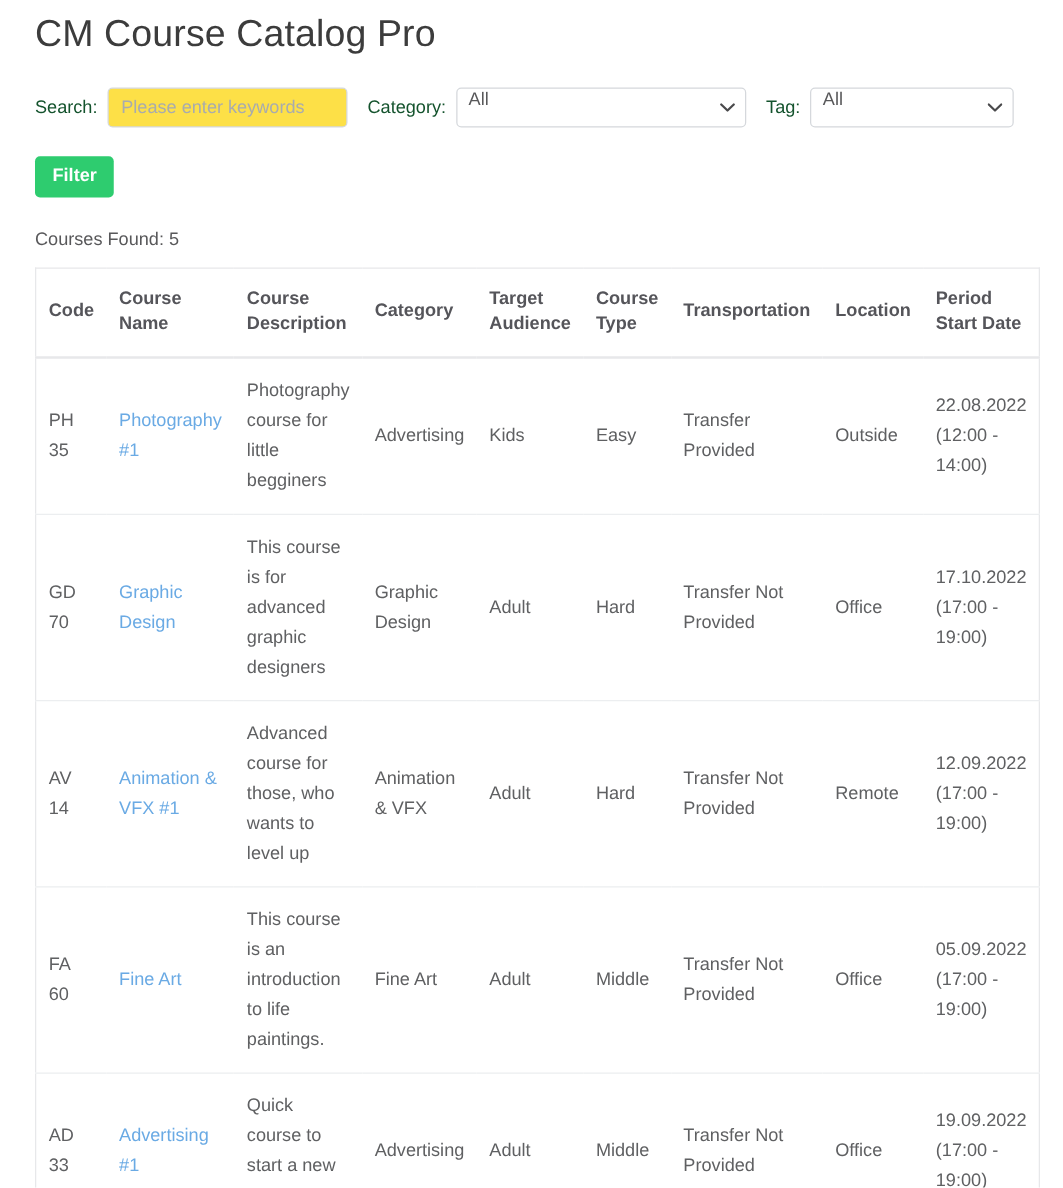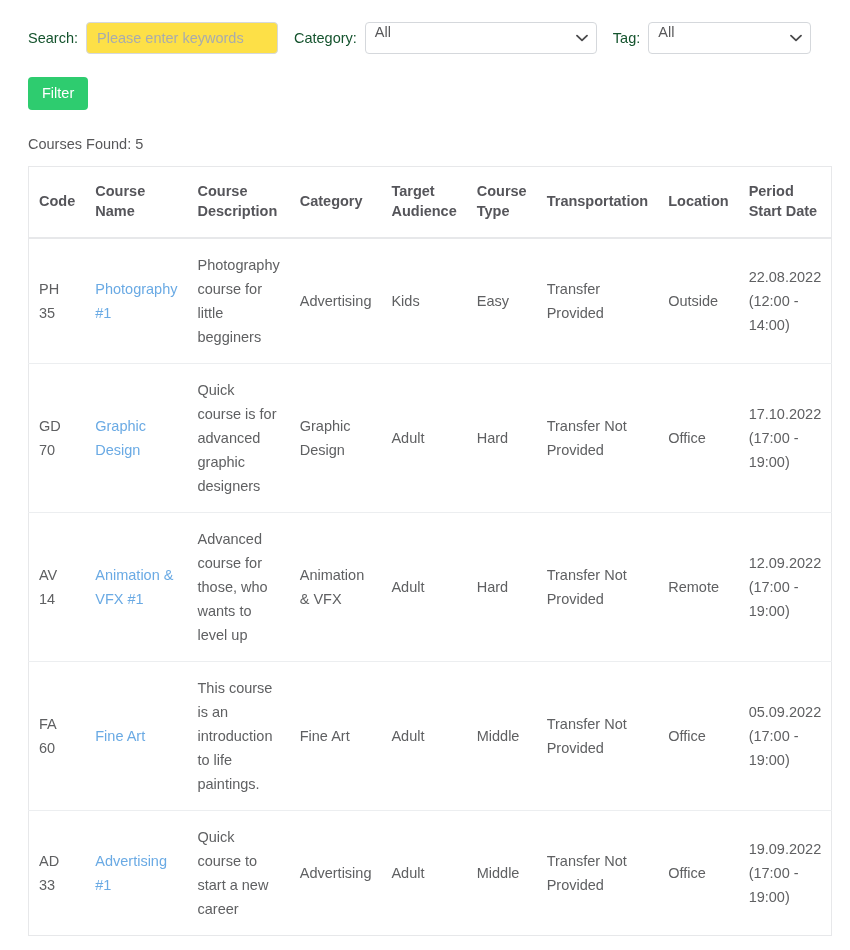"CM Course Catalog Pro" h1.page-title { html: none -> <h1>CM Course Catalog Pro</h1> }
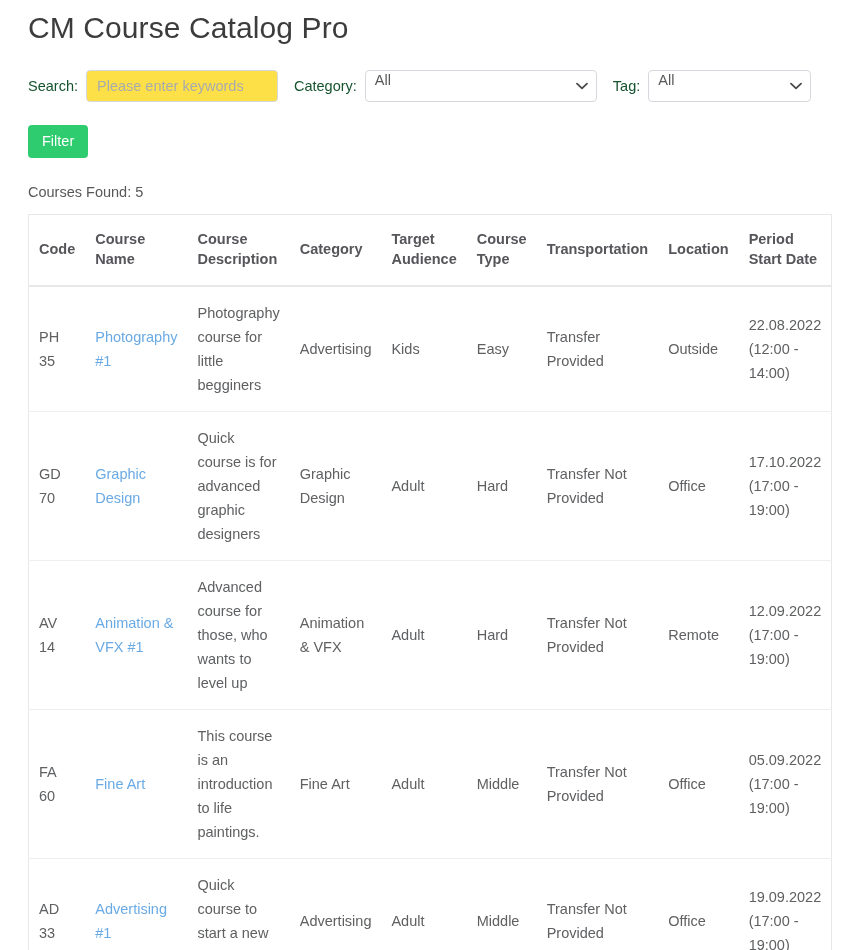"Filter" .filter-btn { font-weight: normal -> bold }
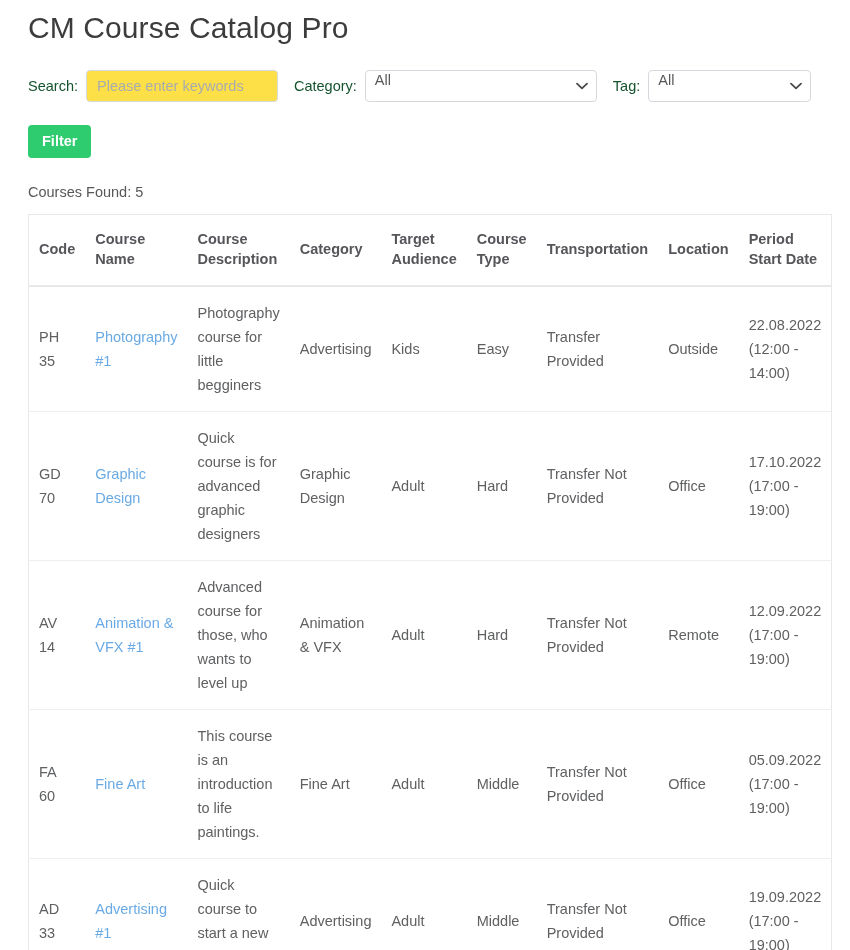"Quick course is for advanced" td.col-desc { text: Quick -> This }
